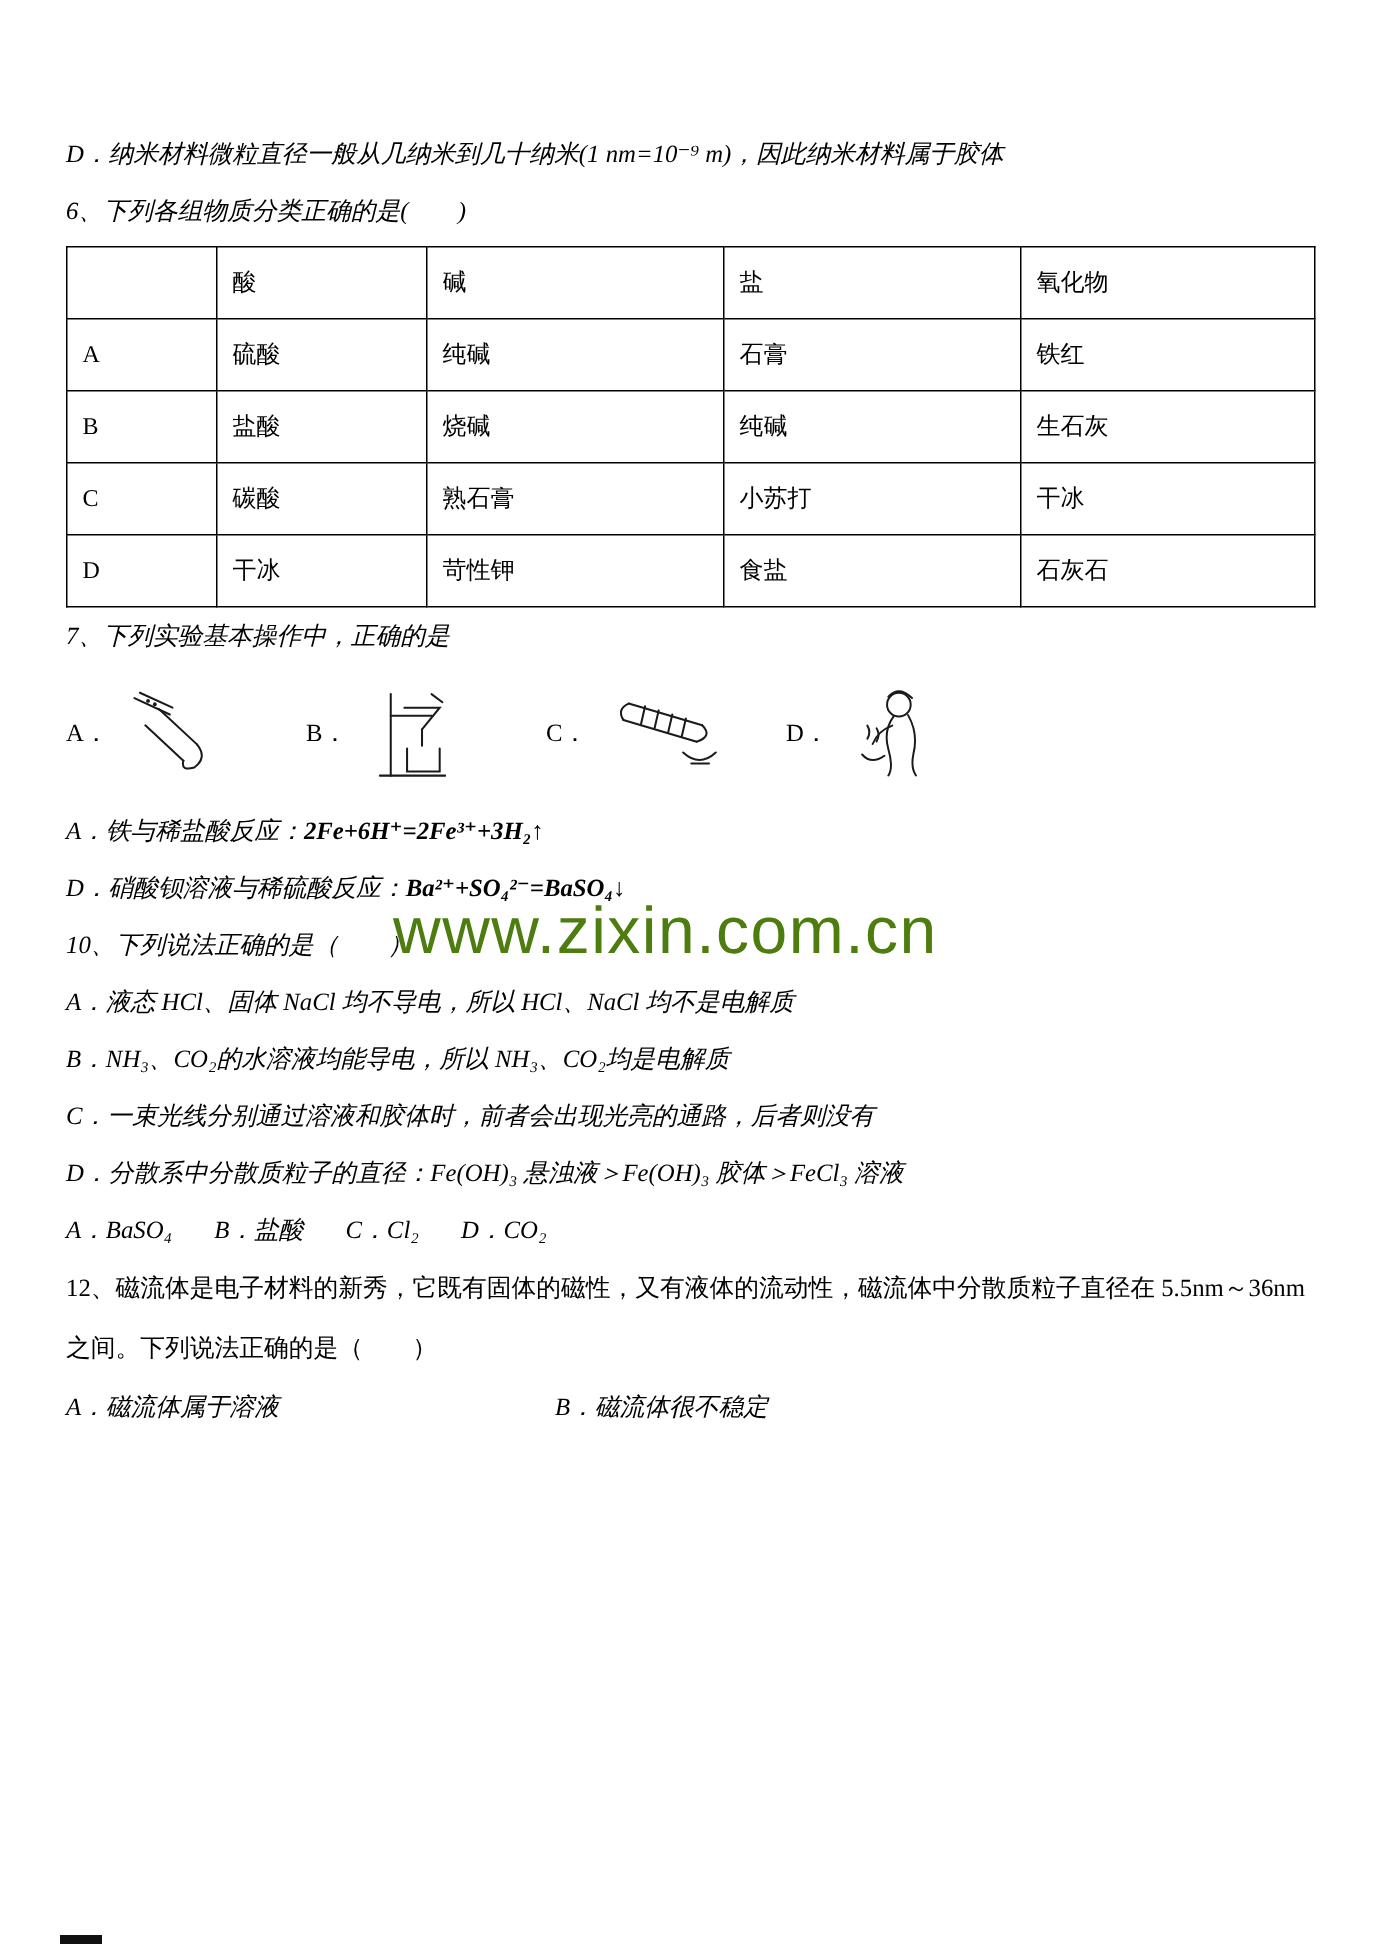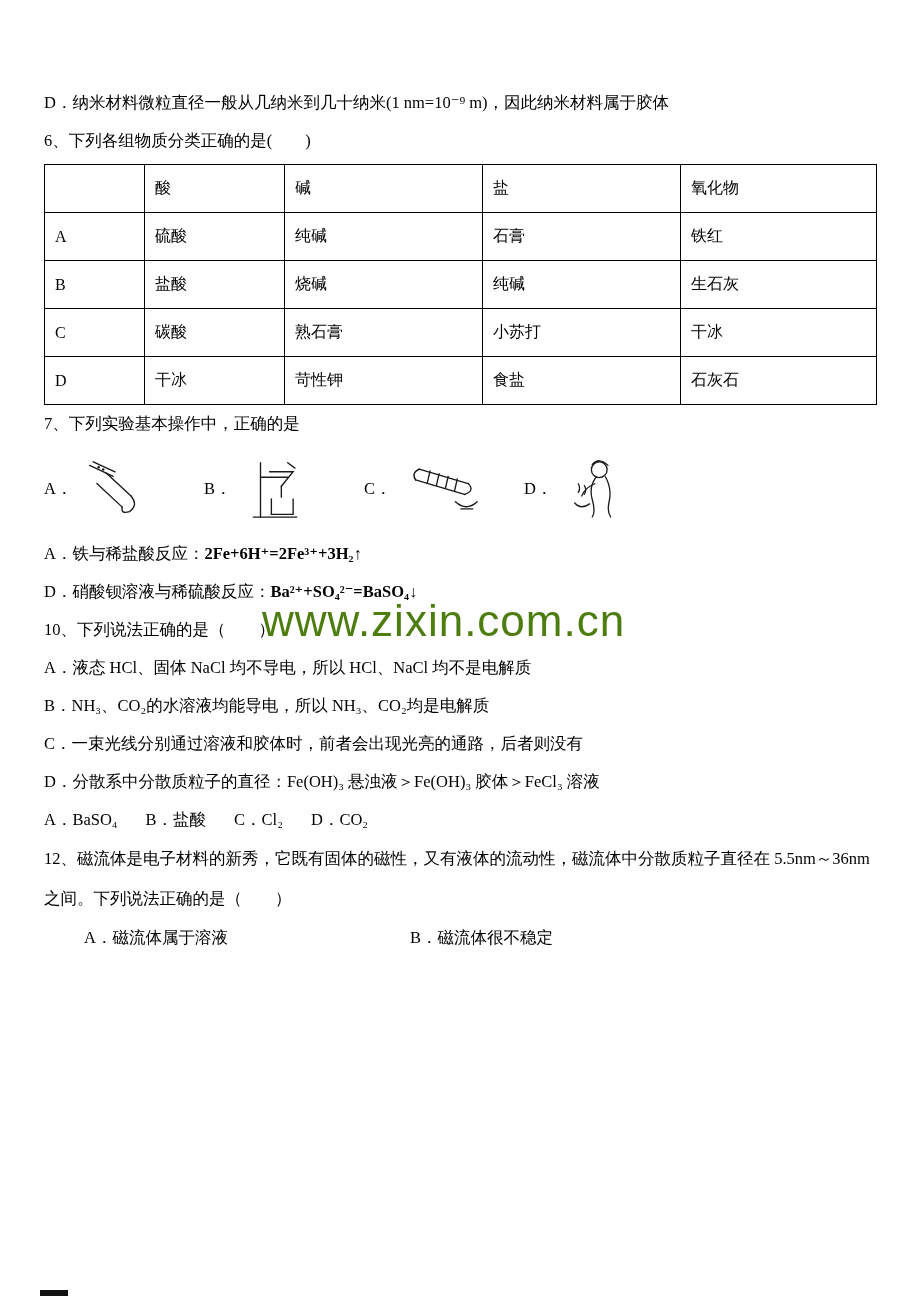"D．纳米材料微粒直径一般从几纳米到几十纳米(1 nm=10⁻⁹" .tline { font-style: none -> italic }
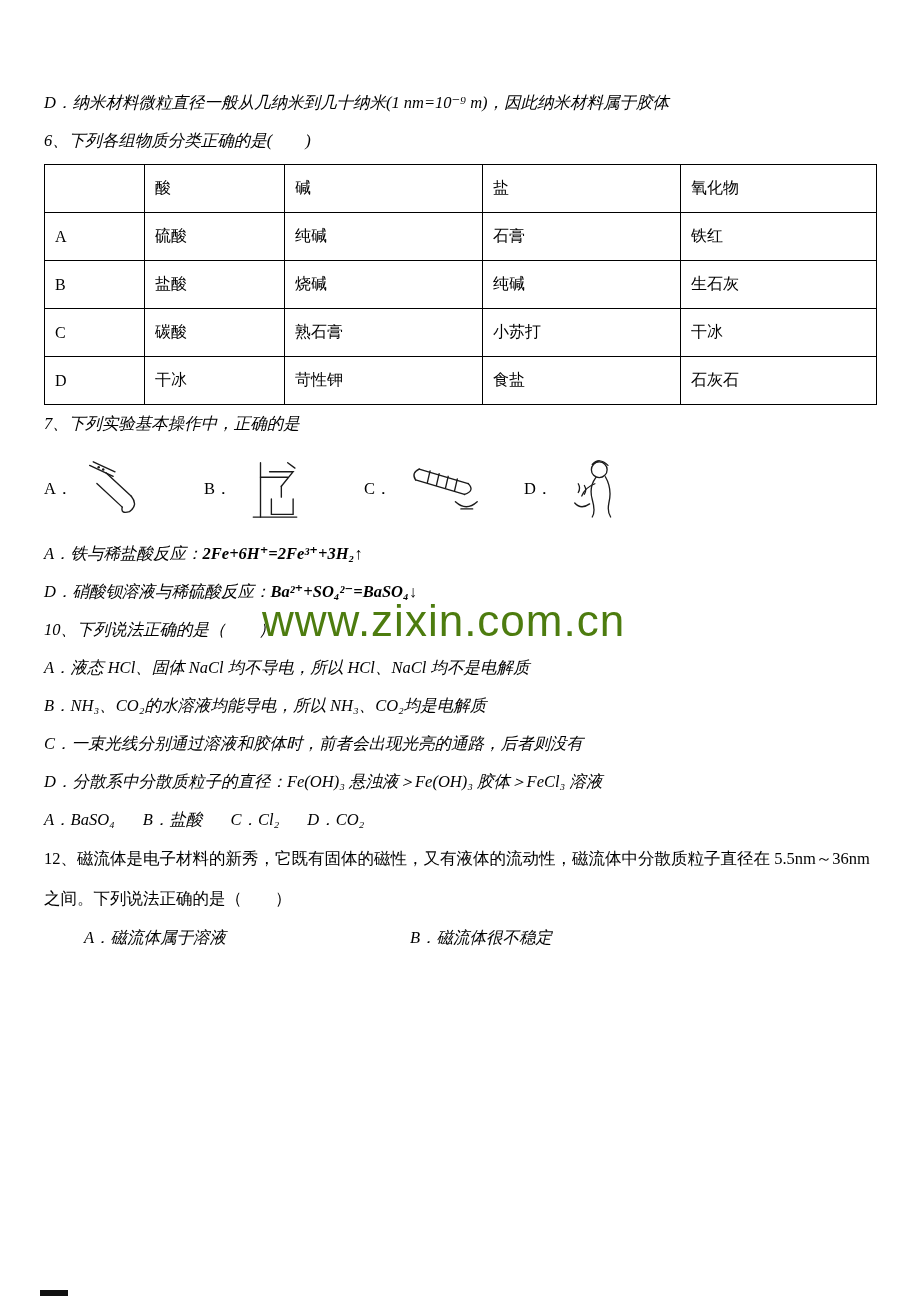"A．磁流体属于溶液" .q12a { margin-left: 40px -> none }
